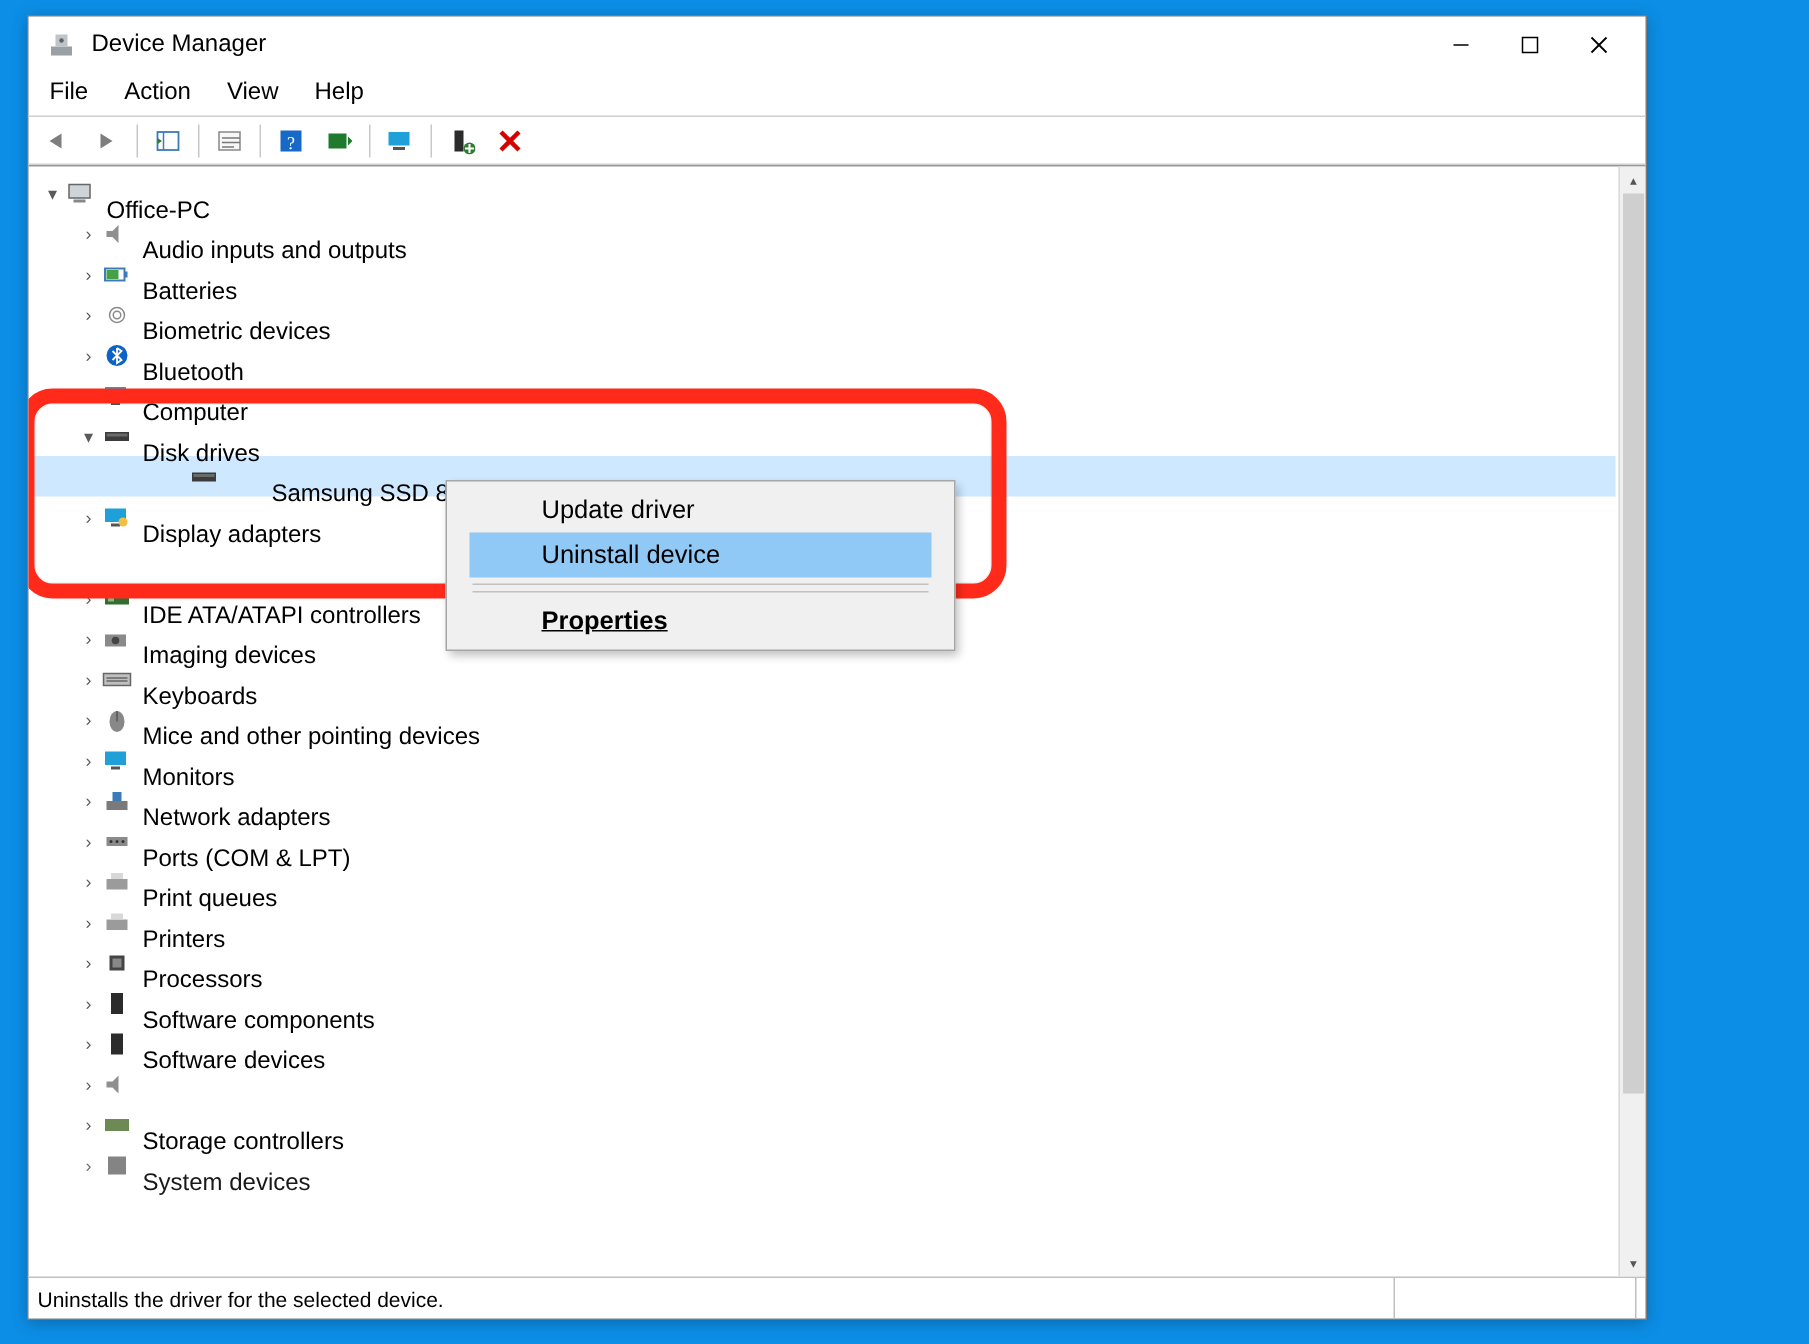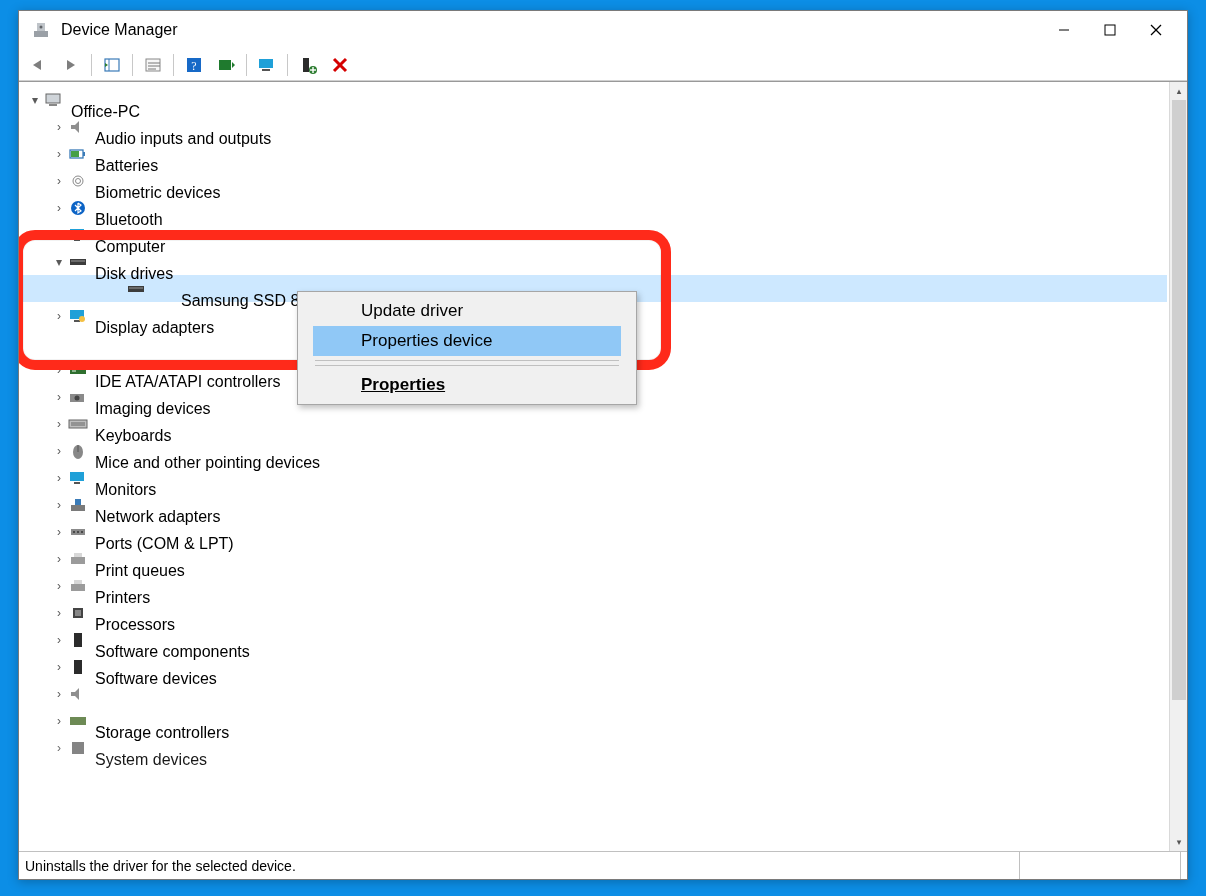"Device Manager" .window { width: 1170px -> 1080px }
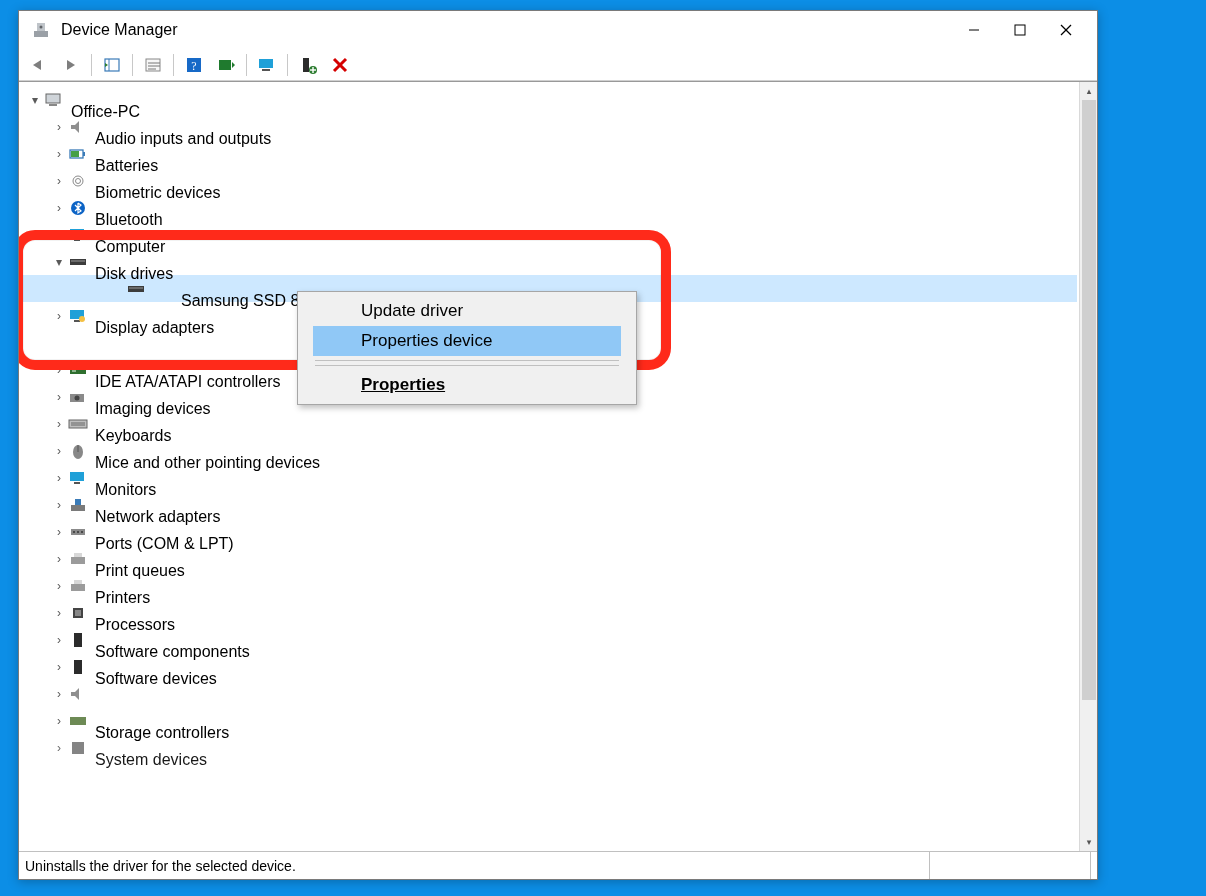"File" div.menubar { html: none -> <div> <span>File</span> <span>Action</span> <span>View</span> <span>Help</span> </div> }
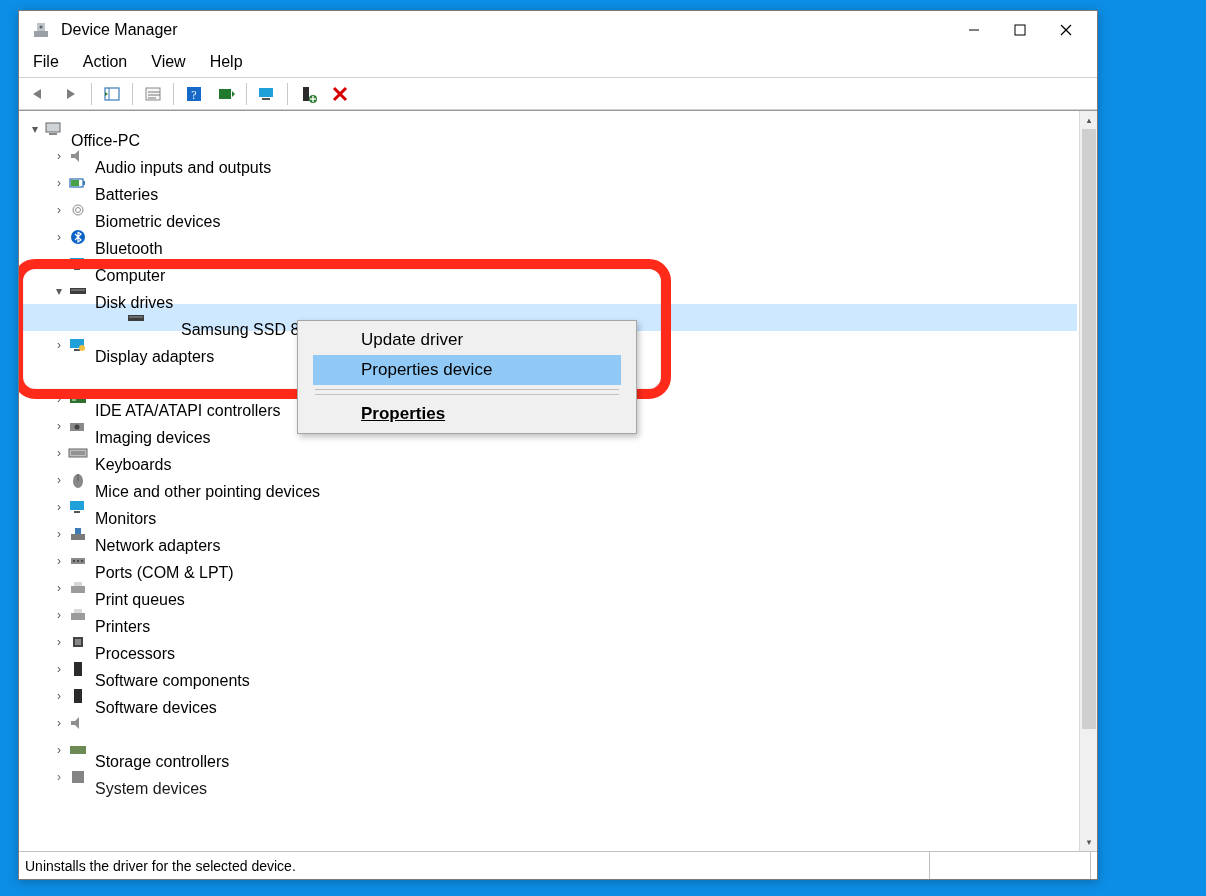"Properties device" div.ctxitem { text: Properties -> Uninstall }
